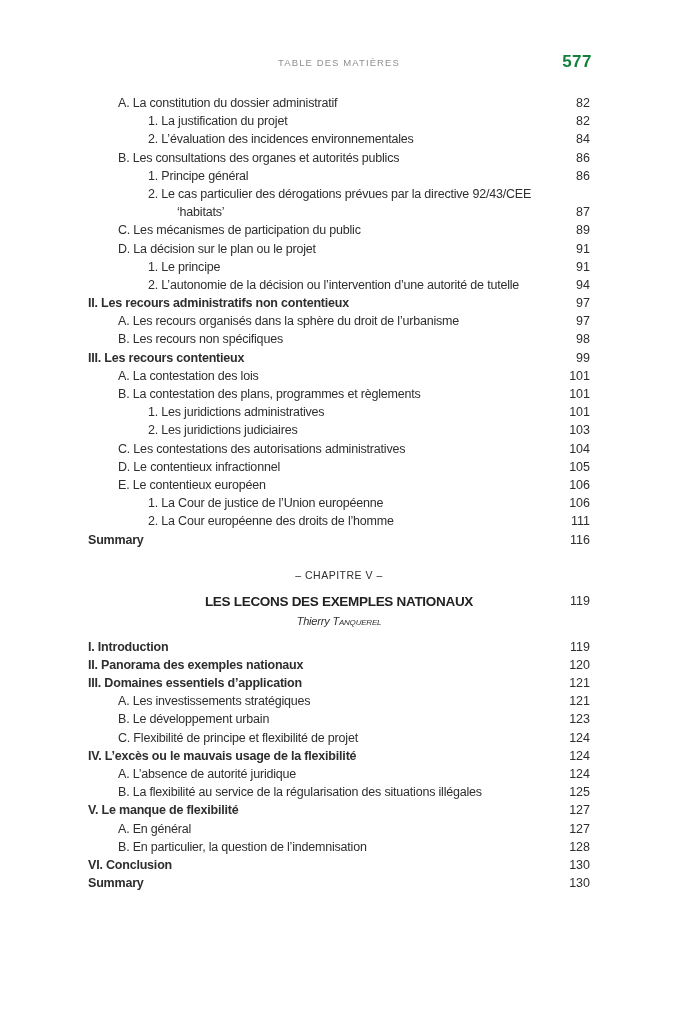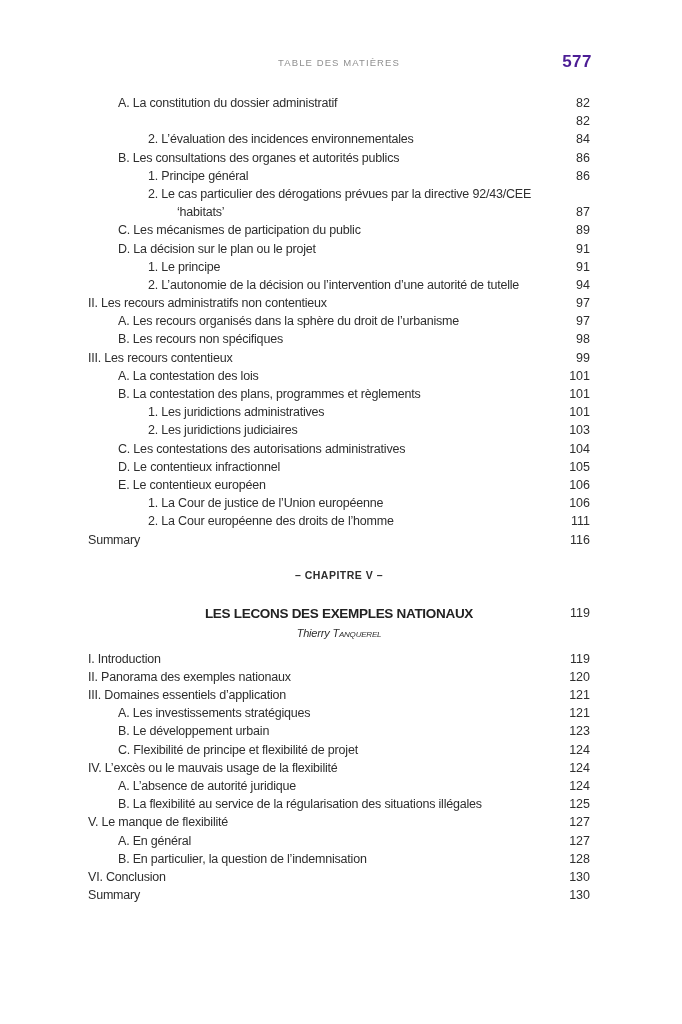"577" .rh-page { color: #4c1d95 -> #15803d }
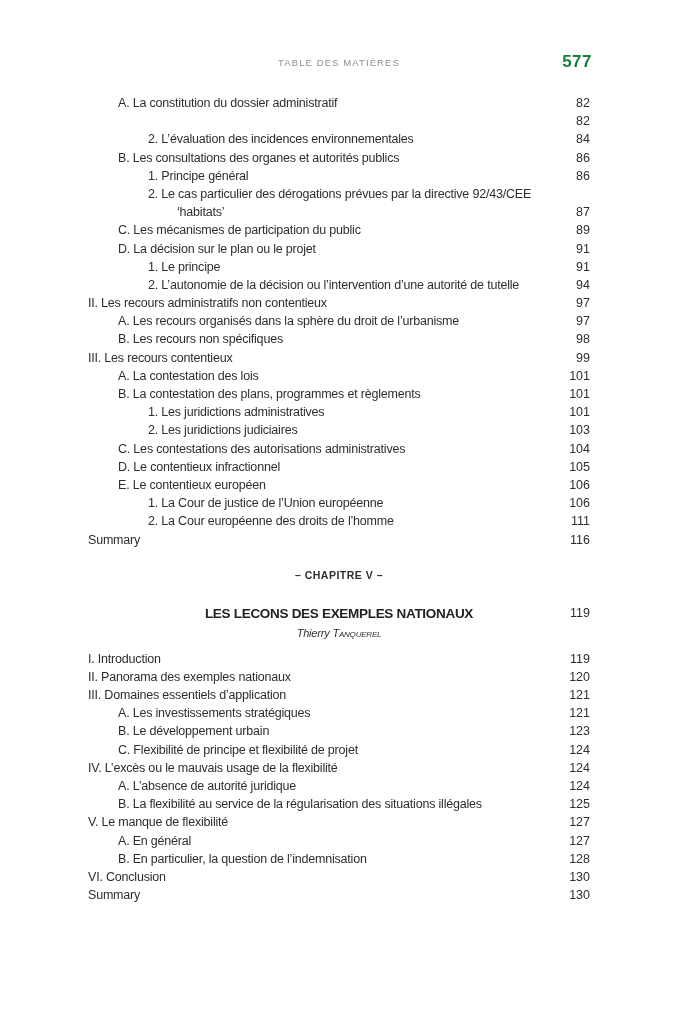"1. La justification du projet" span.txt { html: none -> <span>1. La justification du projet</span> }
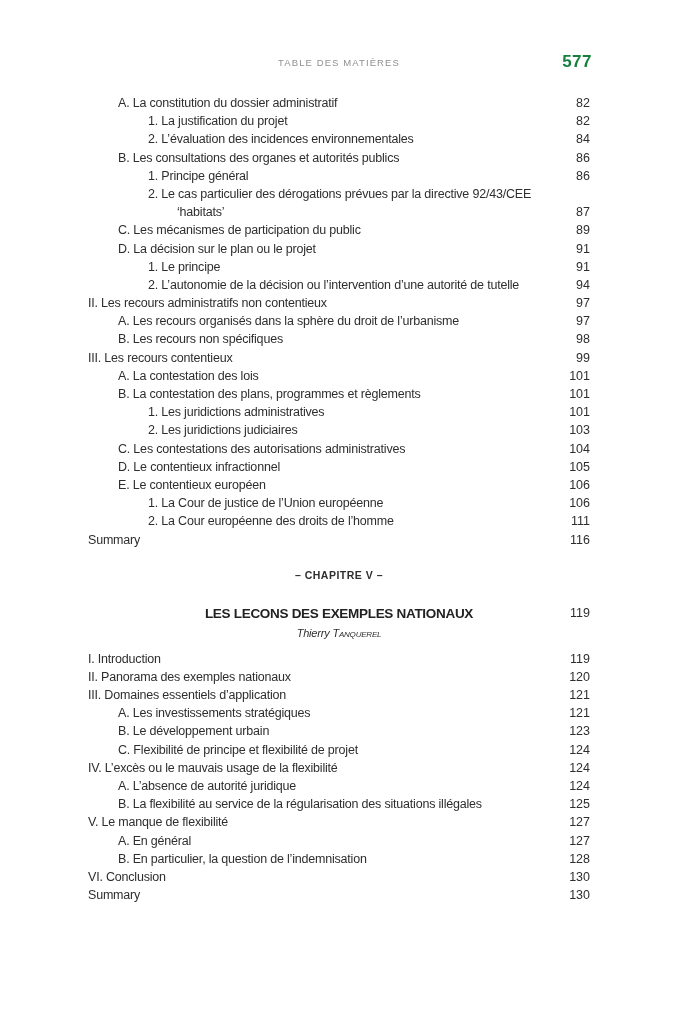"II. Les recours administratifs non" .lvl-0 { font-weight: none -> bold }
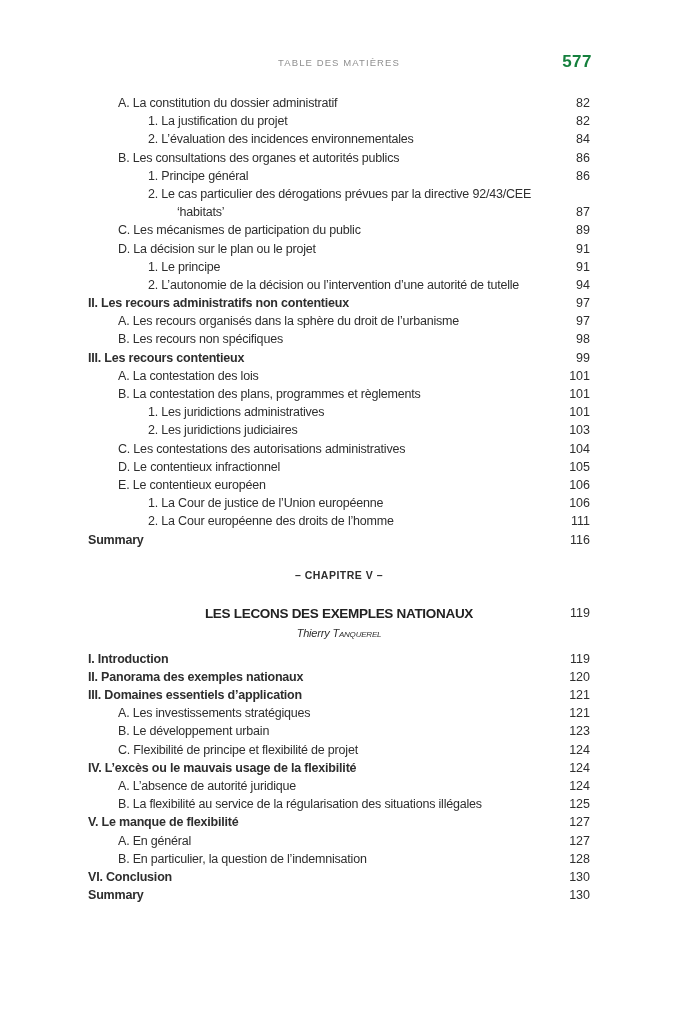"– CHAPITRE V –" .ch-label { font-weight: 700 -> 400; margin-bottom: 20px -> 8px }
